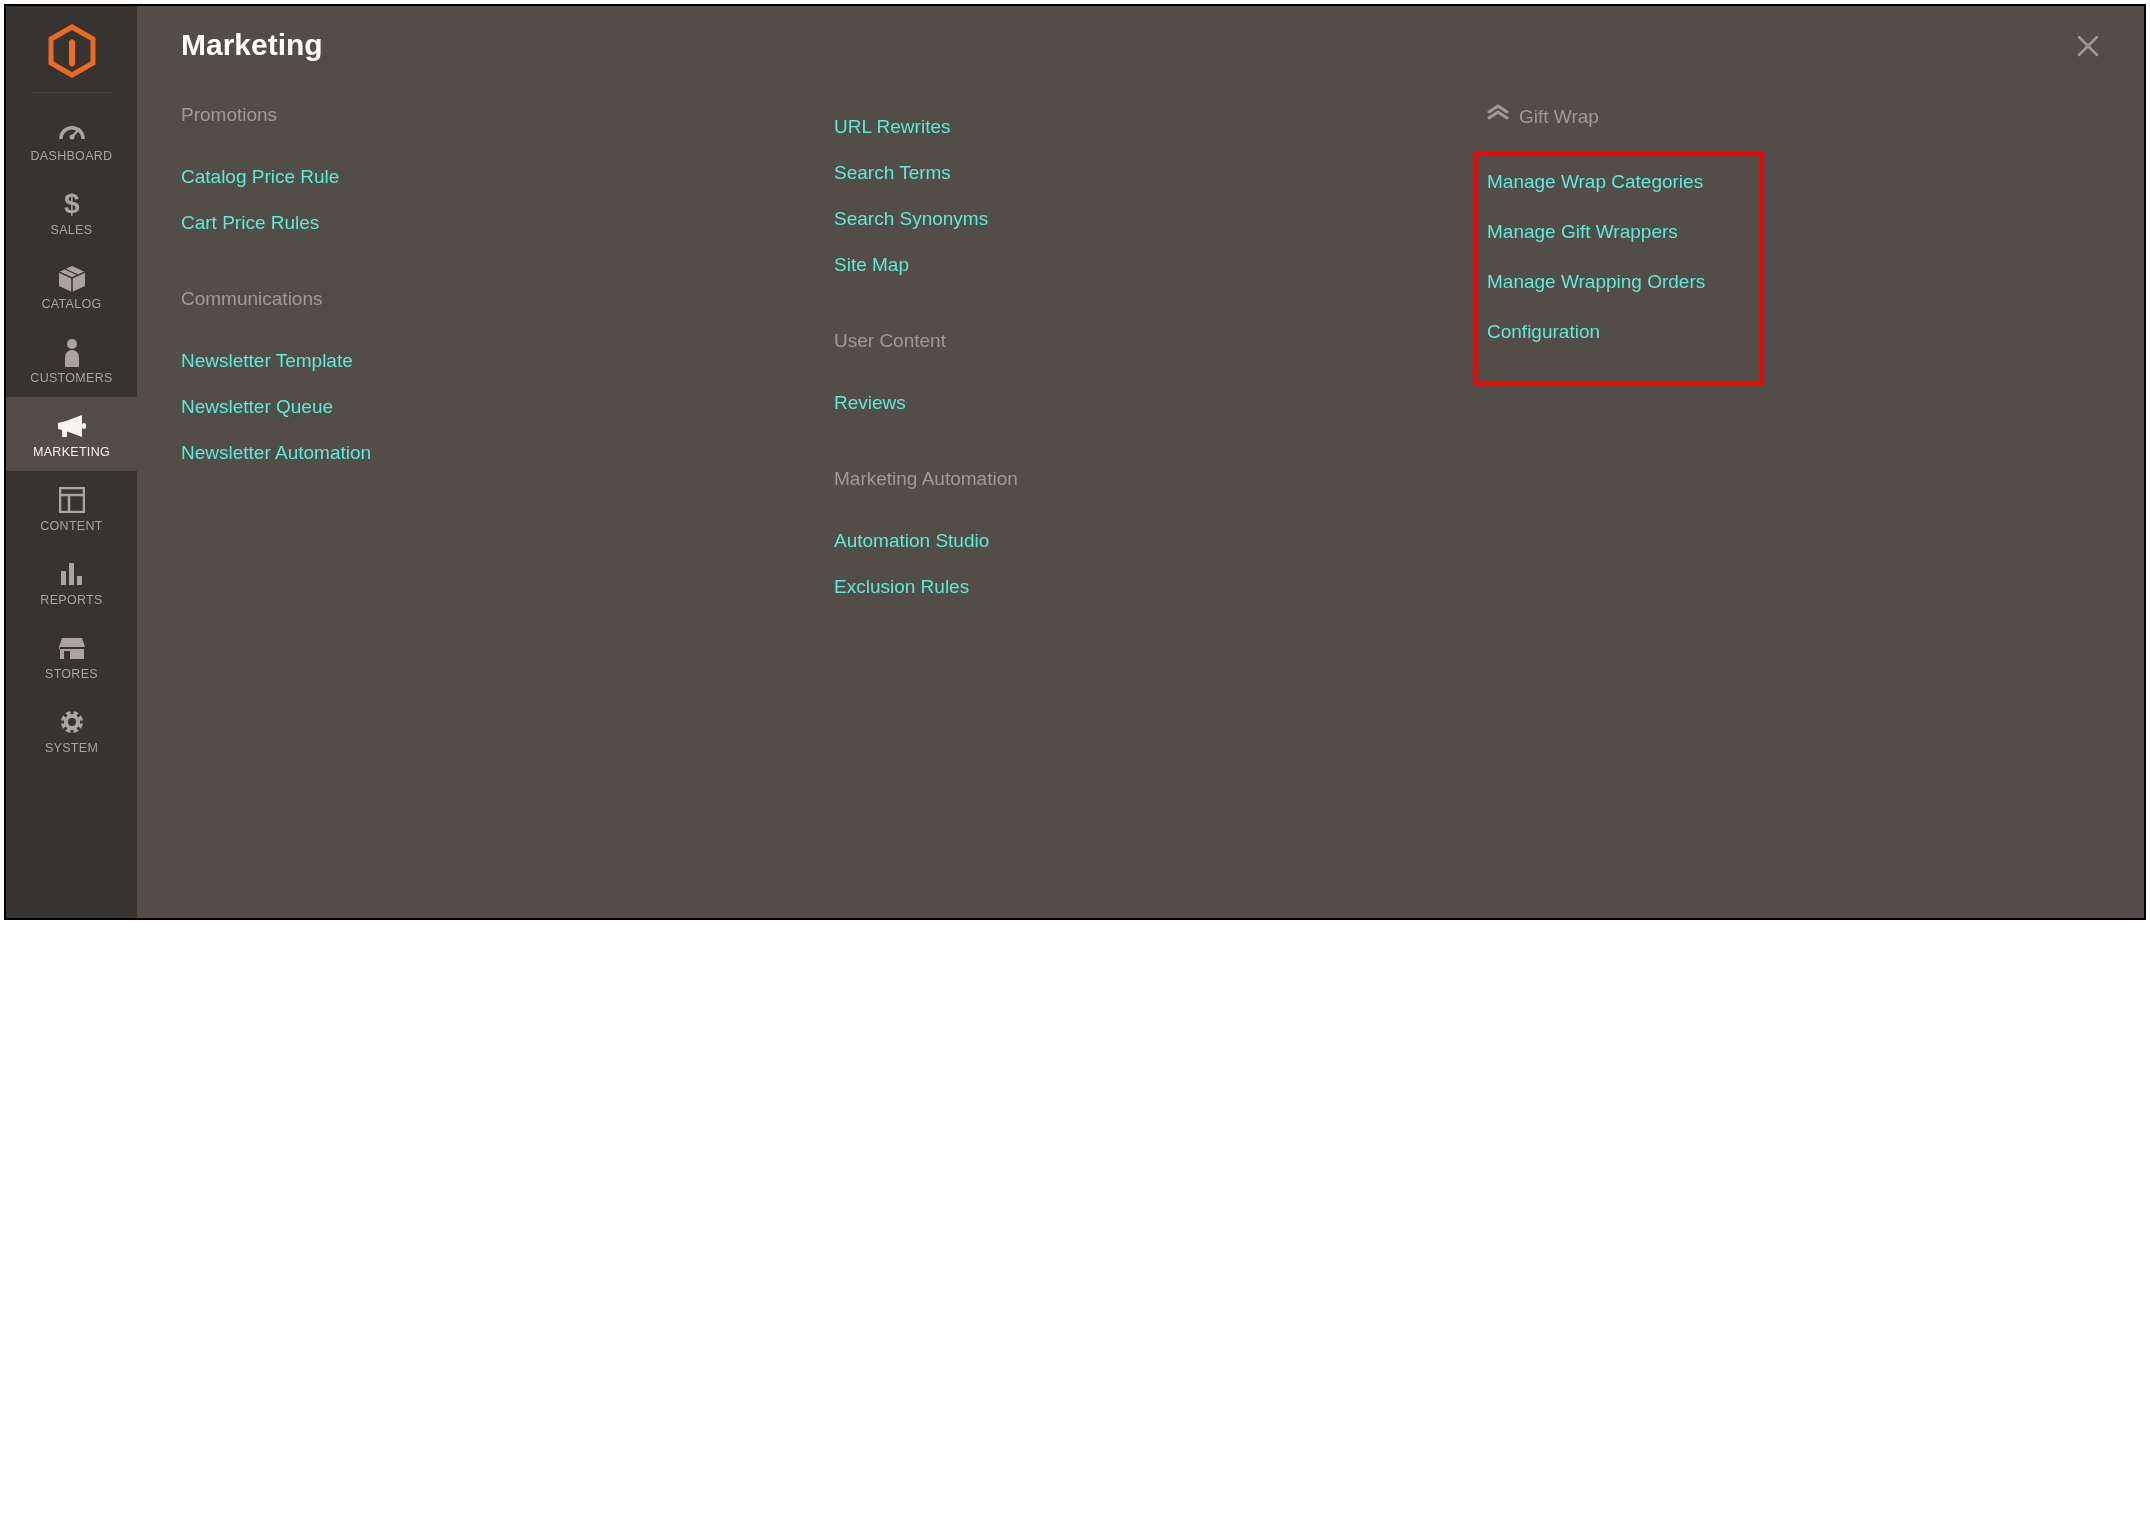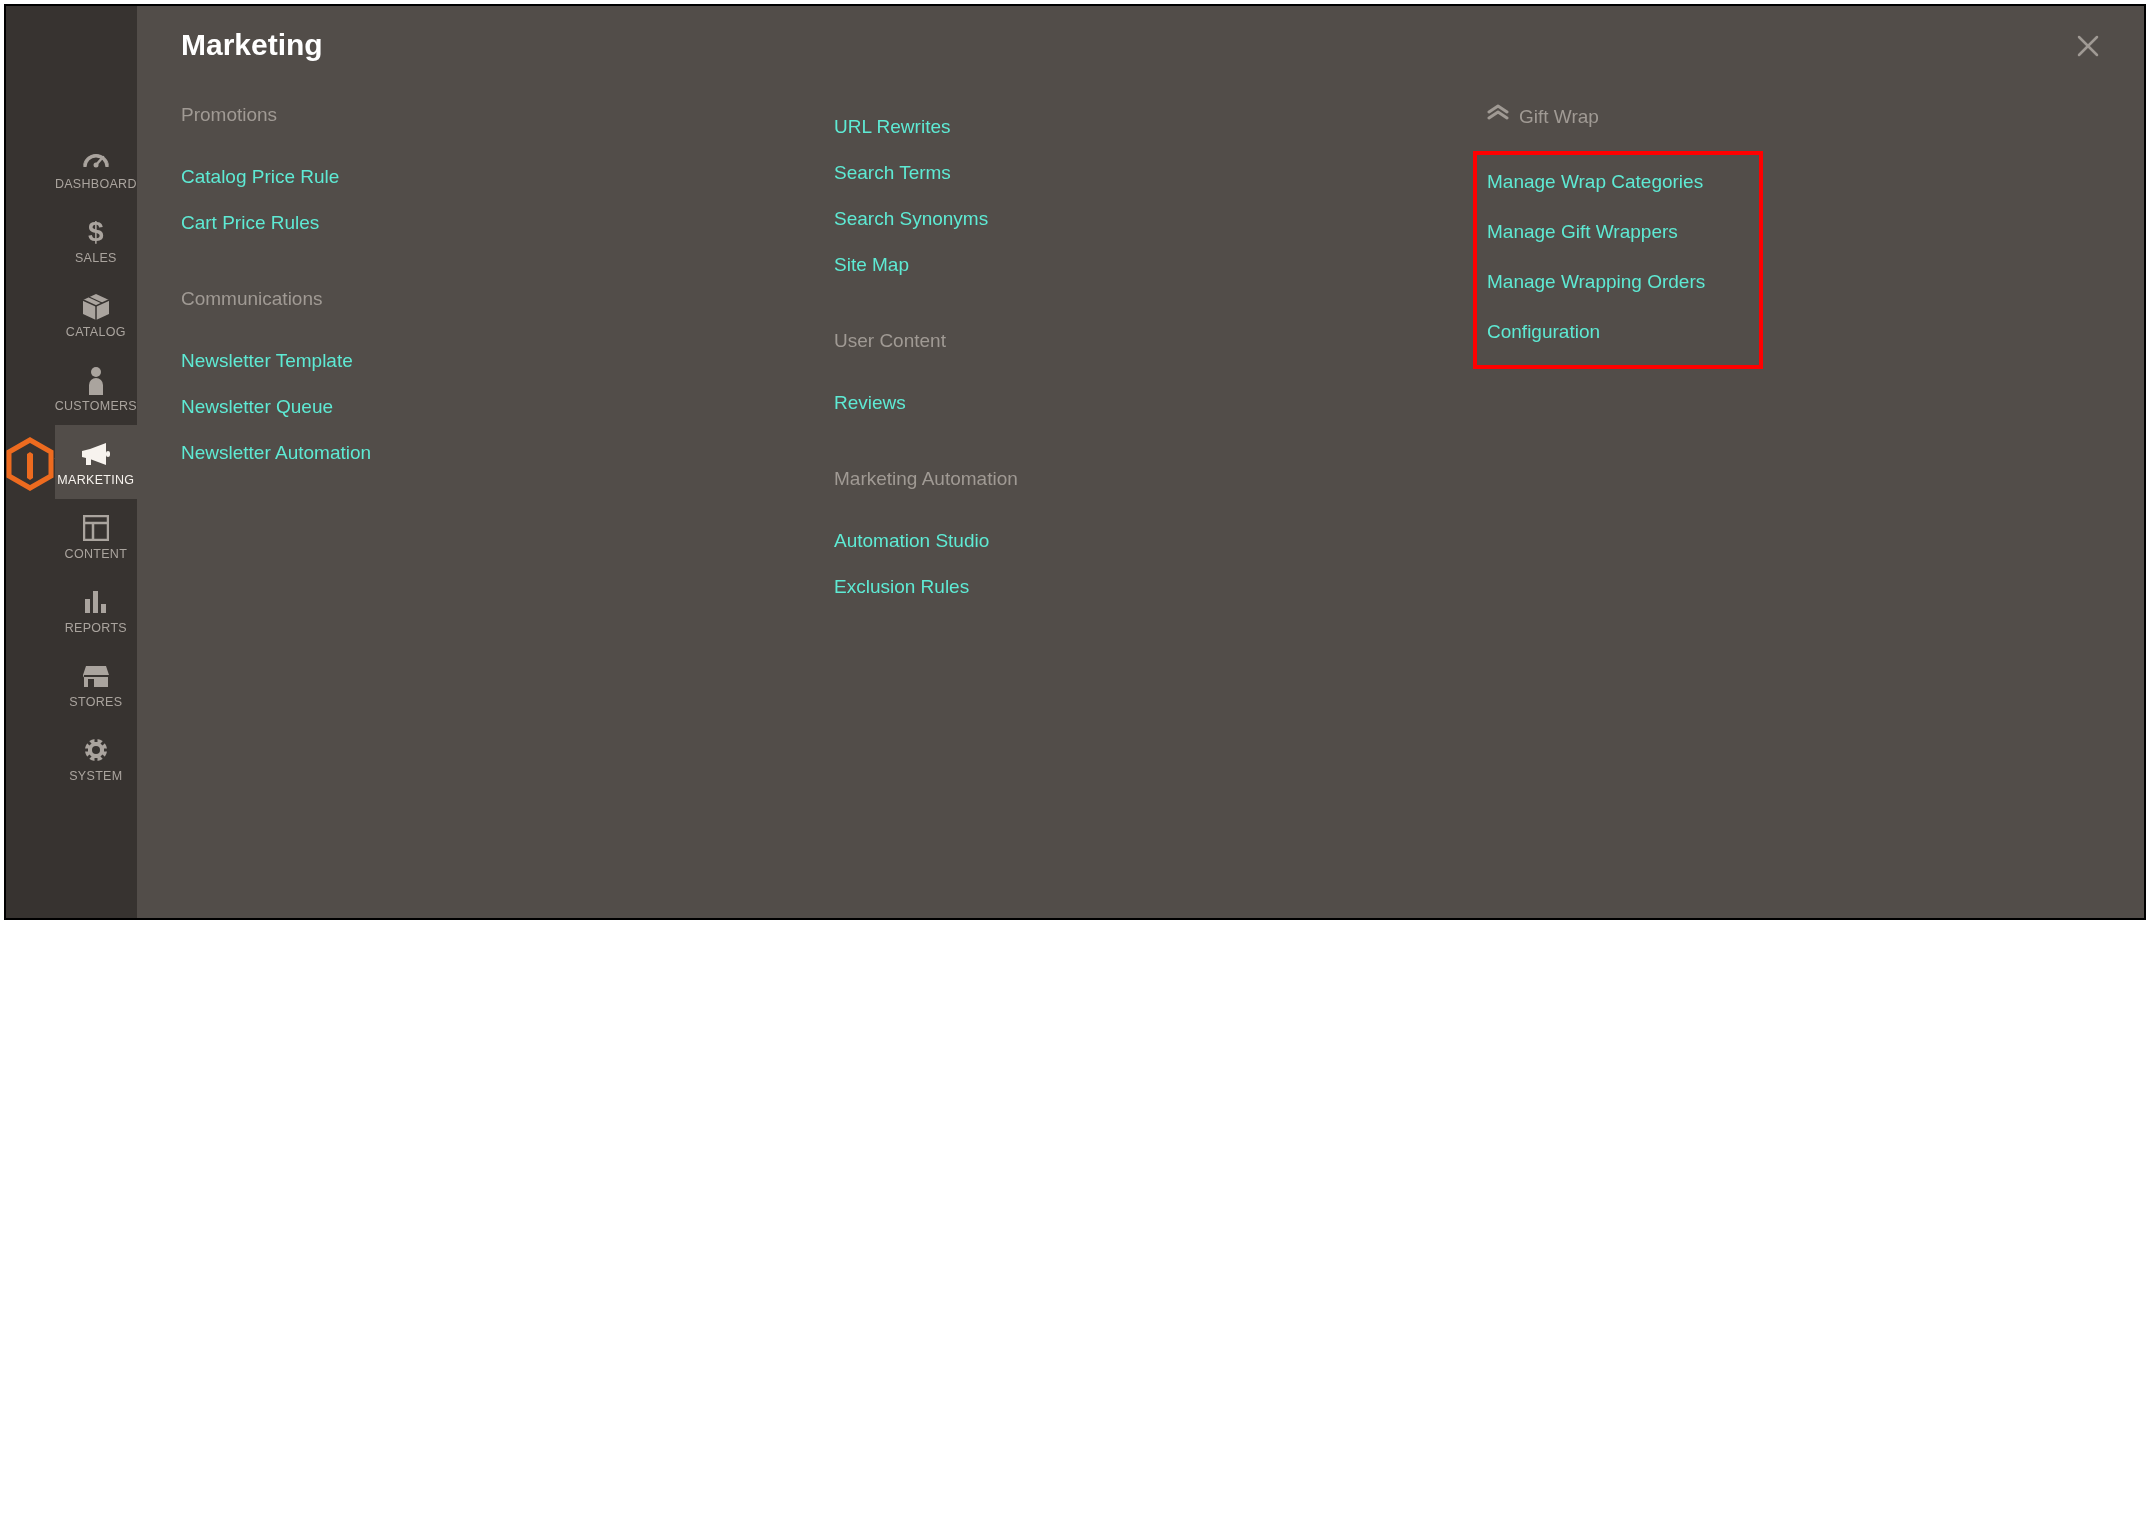"DASHBOARD" .sidebar { flex-direction: row -> column }
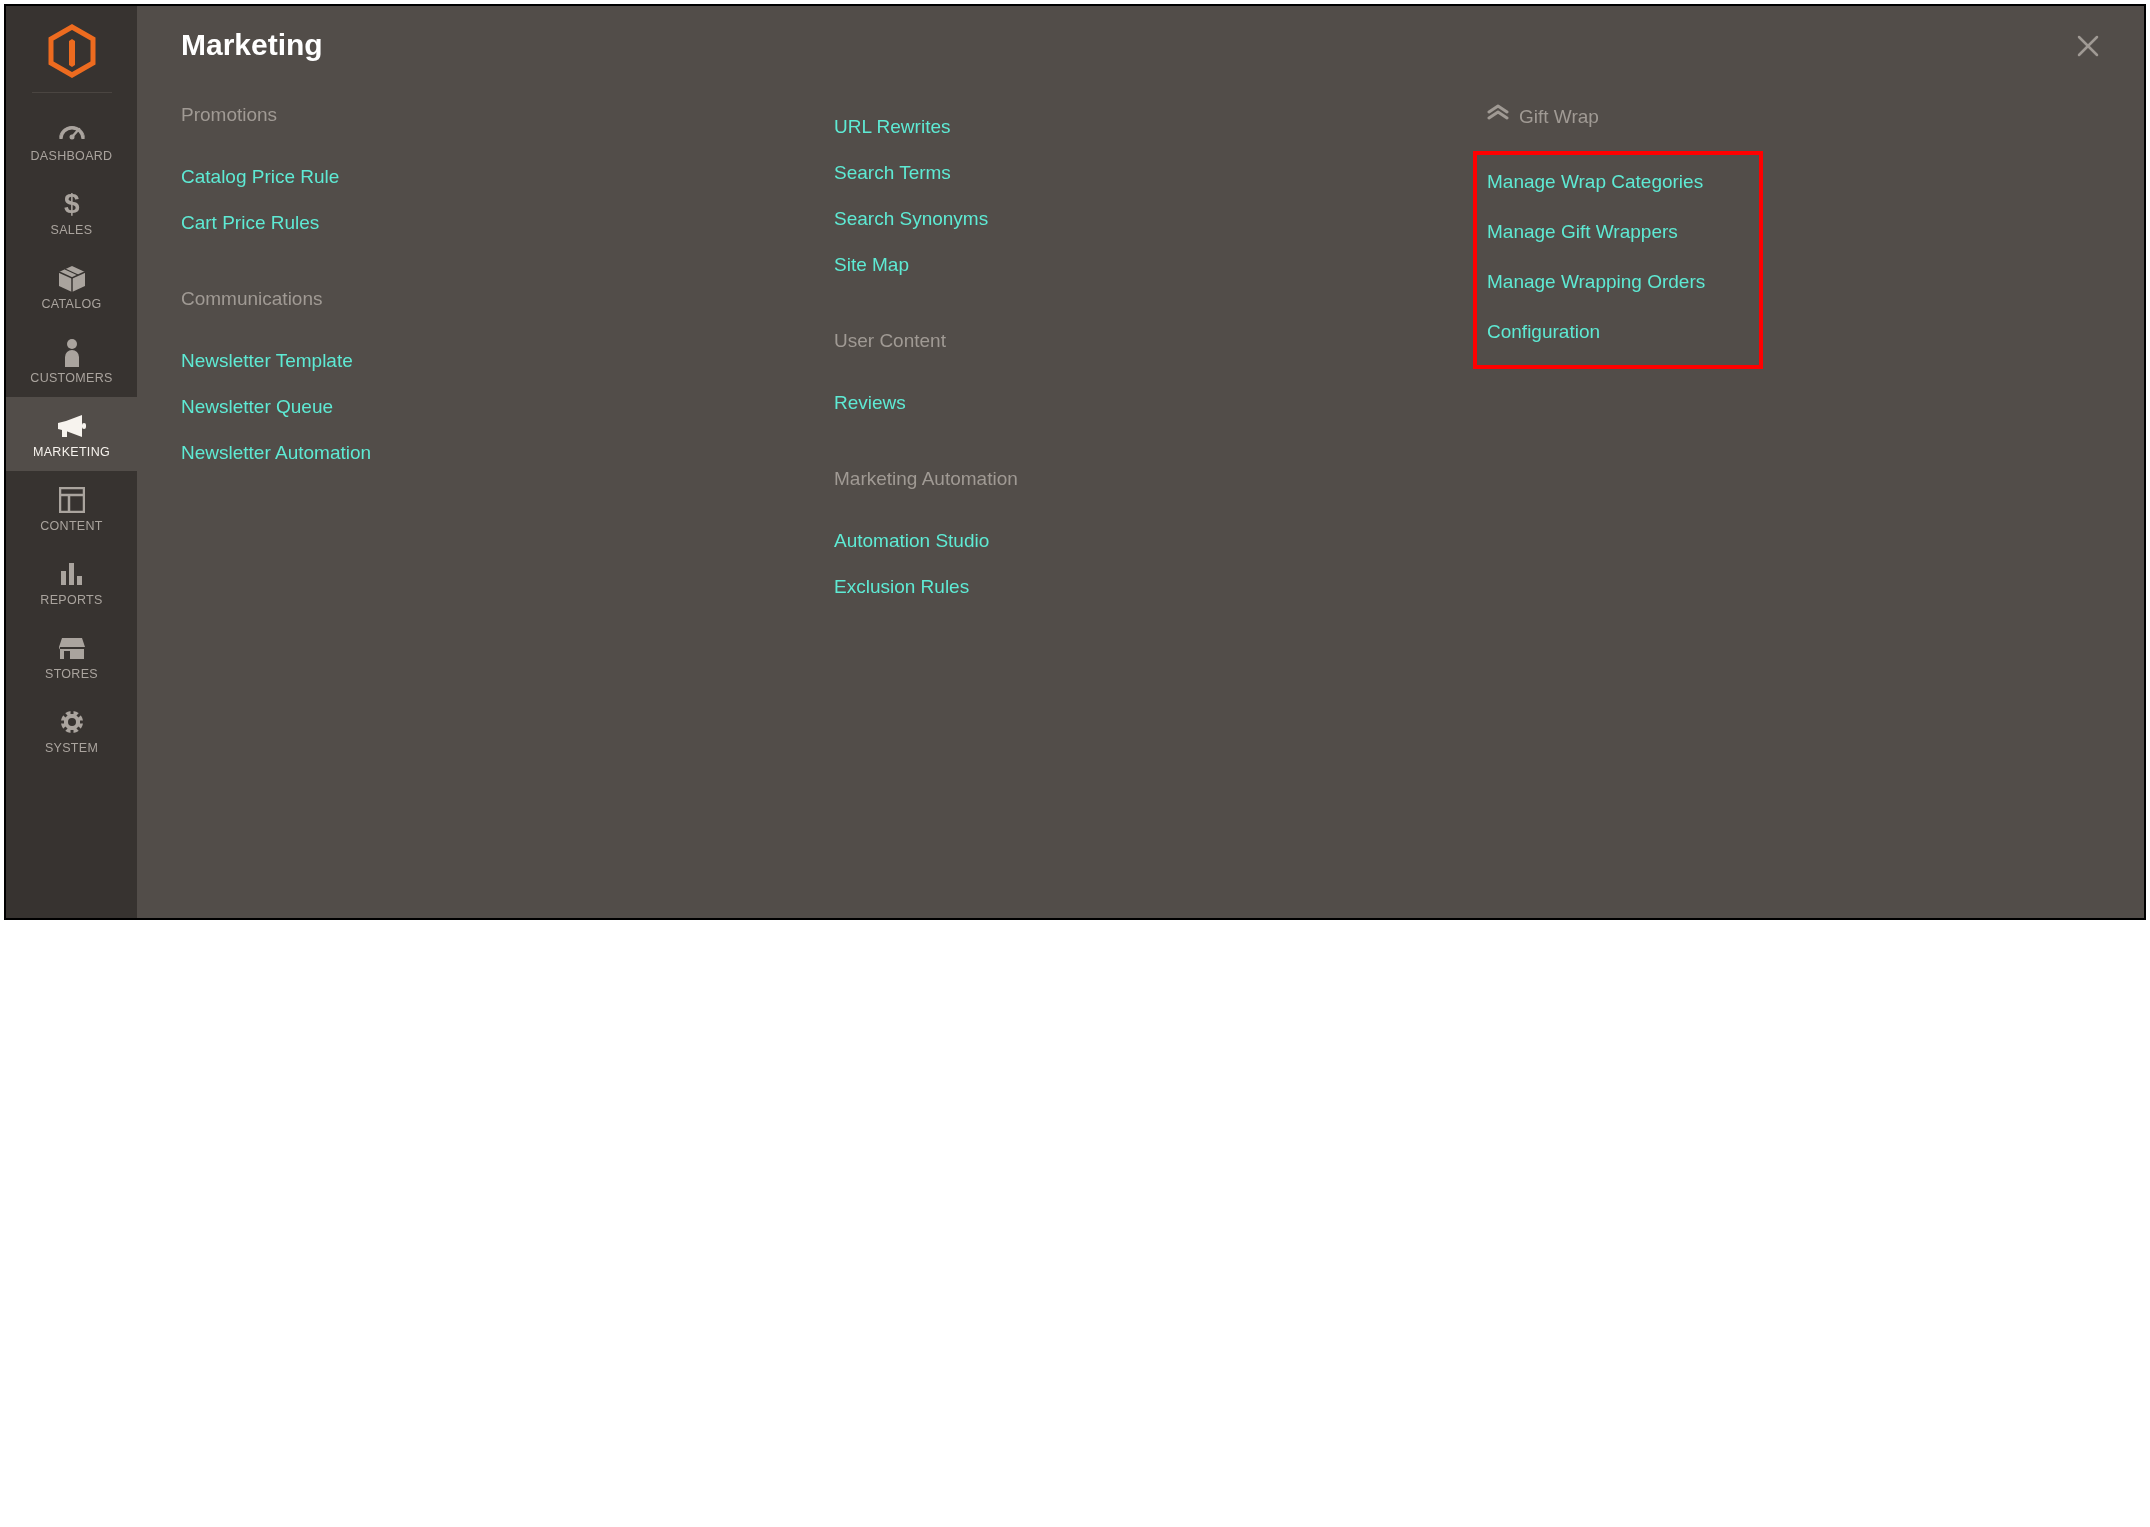"Manage Wrap Categories" .highlight-box { padding: 2px 10px 8px 10px -> 2px 10px 24px 10px }
